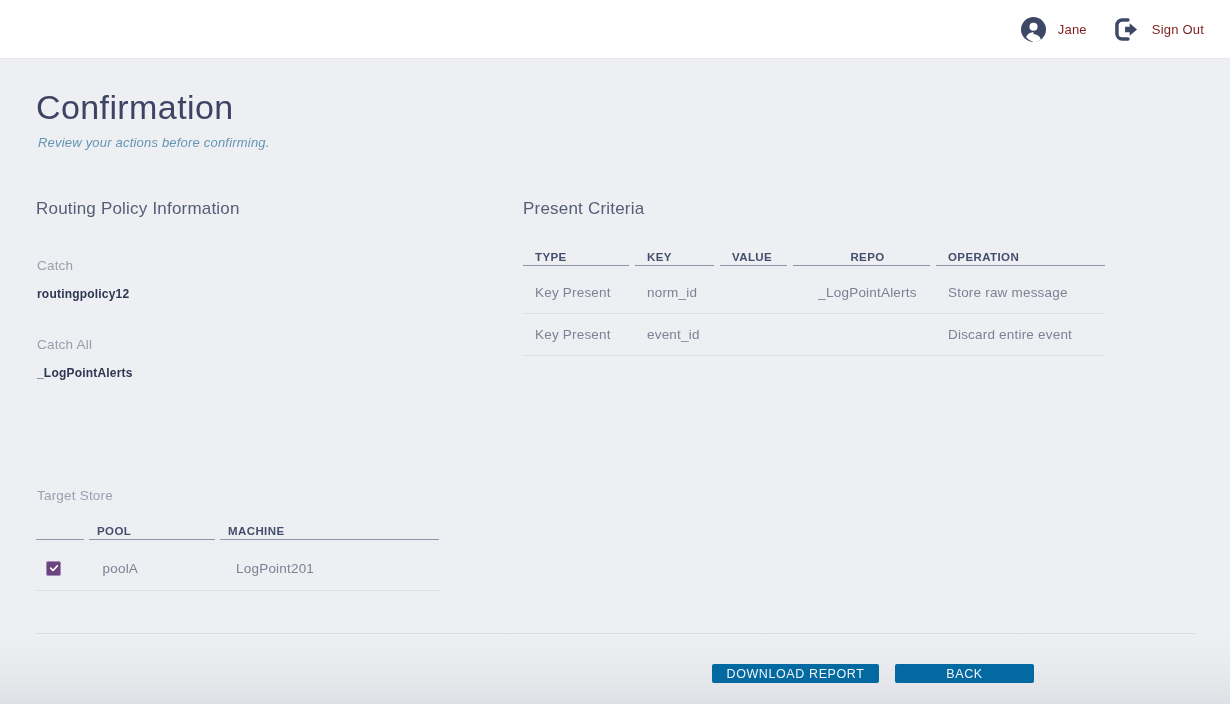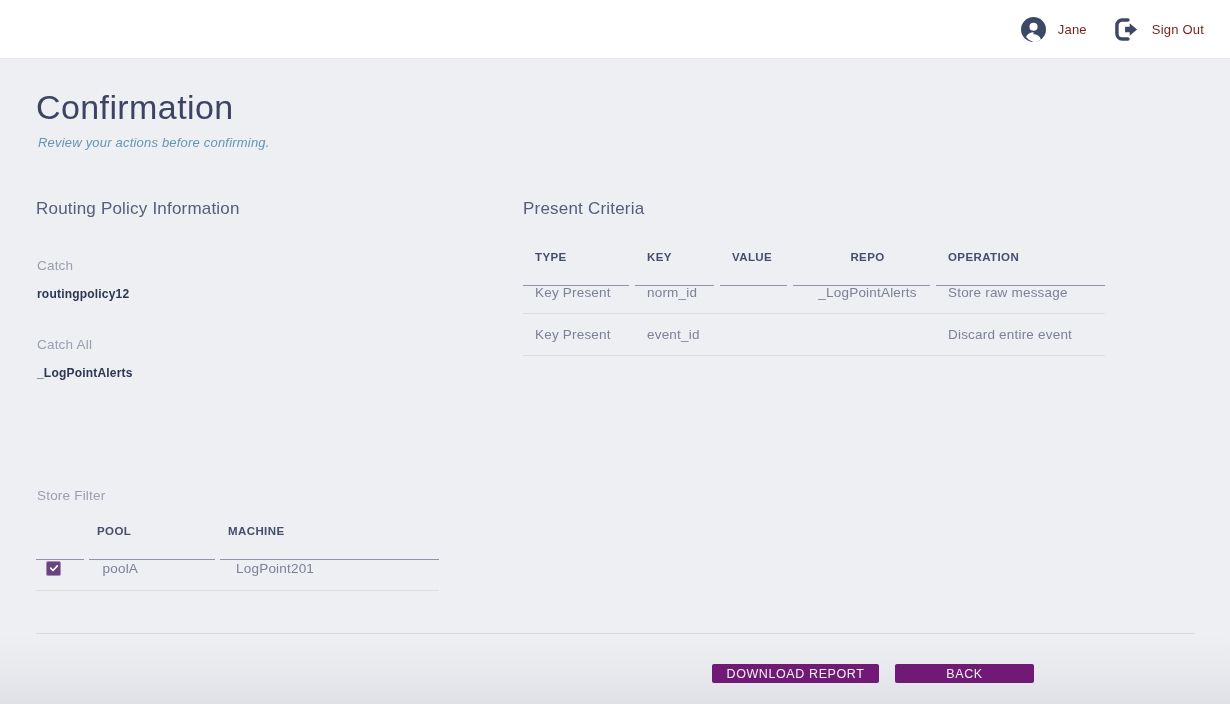"TYPE" .tbl-head .col { padding: 7px 0 22px 12px -> 7px 0 2px 12px }
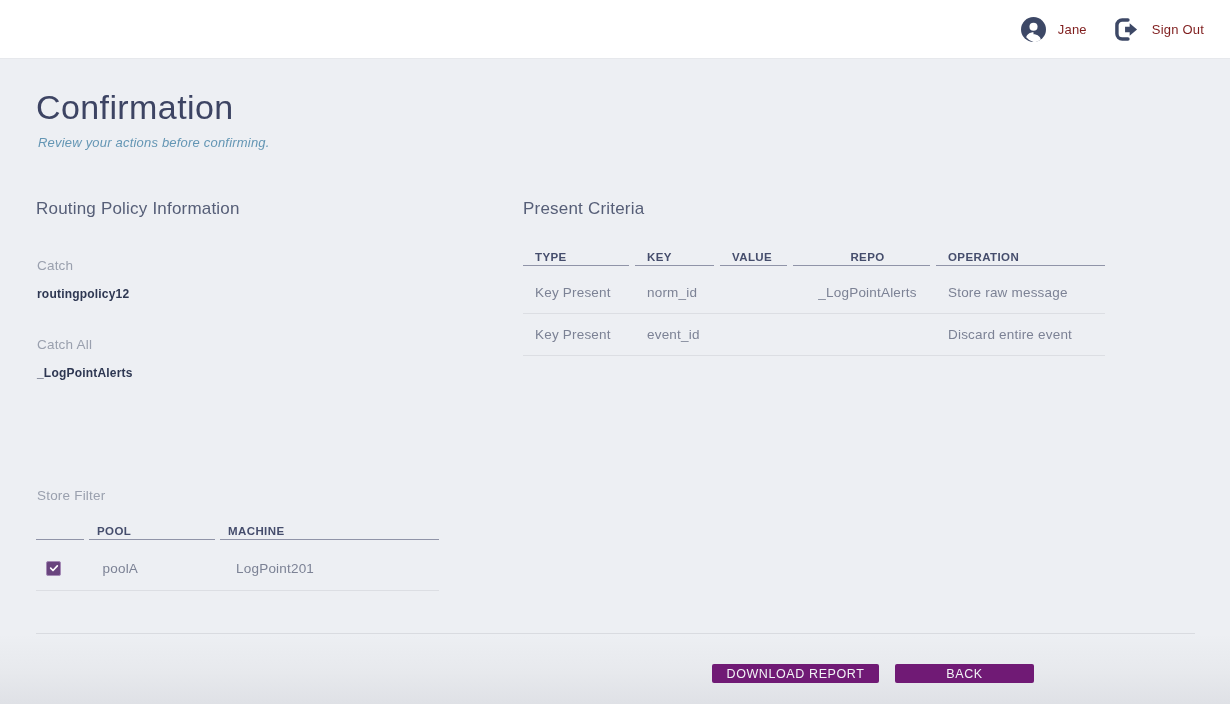"Store Filter" div.field-label { text: Store Filter -> Target Store }
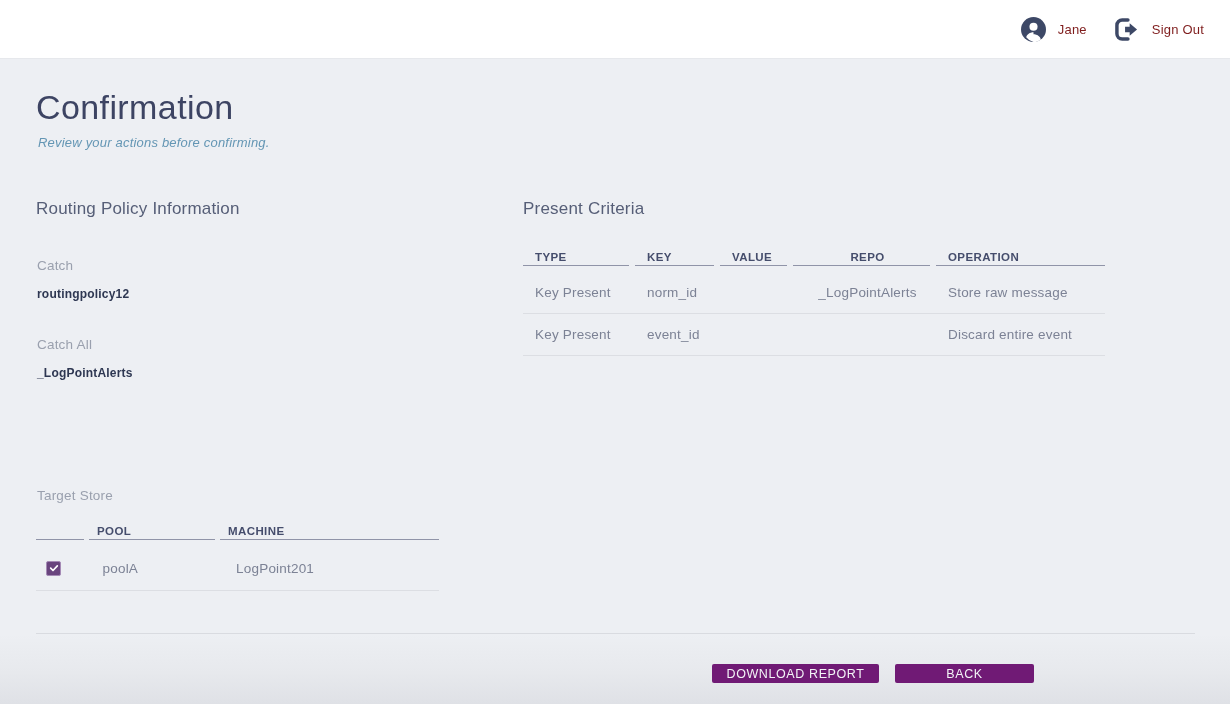"DOWNLOAD REPORT" .btn { background: #701a75 -> #0369a1 }
